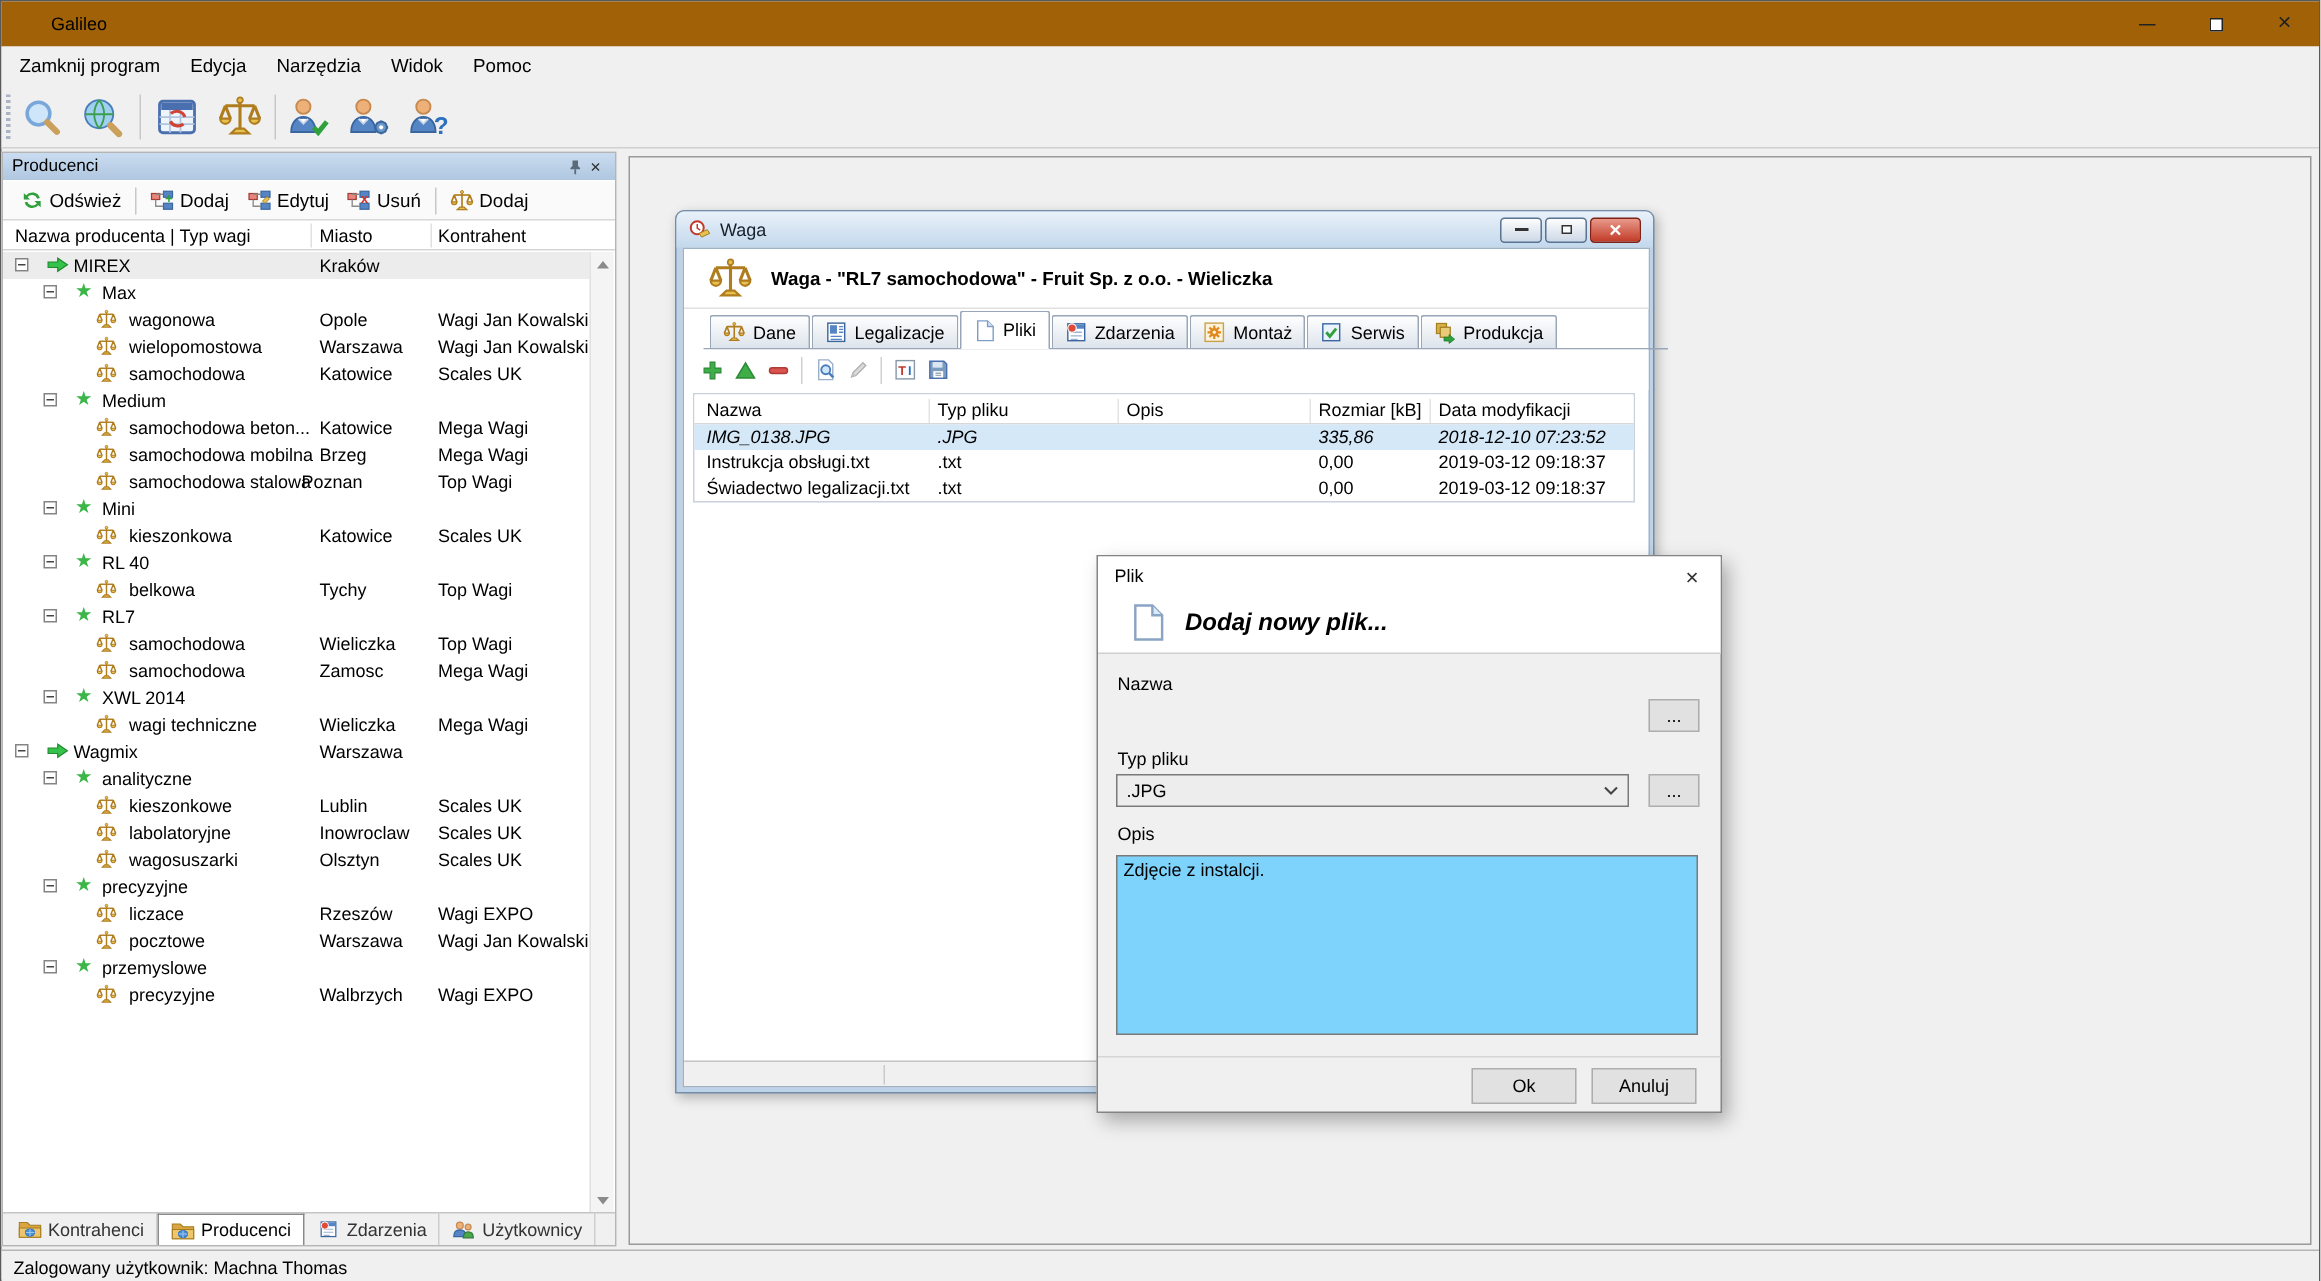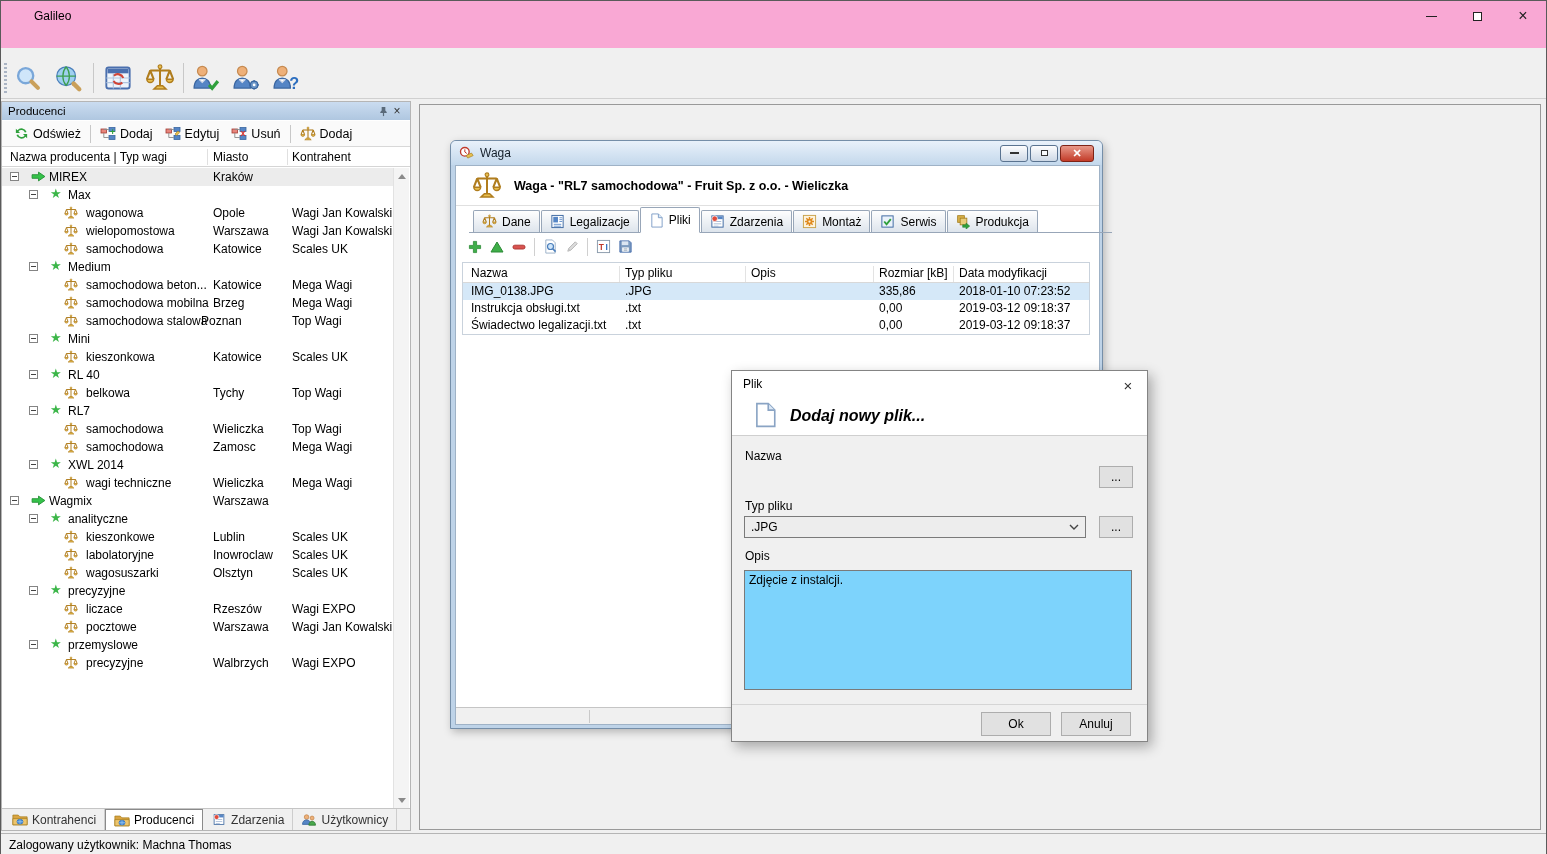"Galileo" .titlebar { background: #f9a8d4 -> #a16207; height: 47px -> 30px }
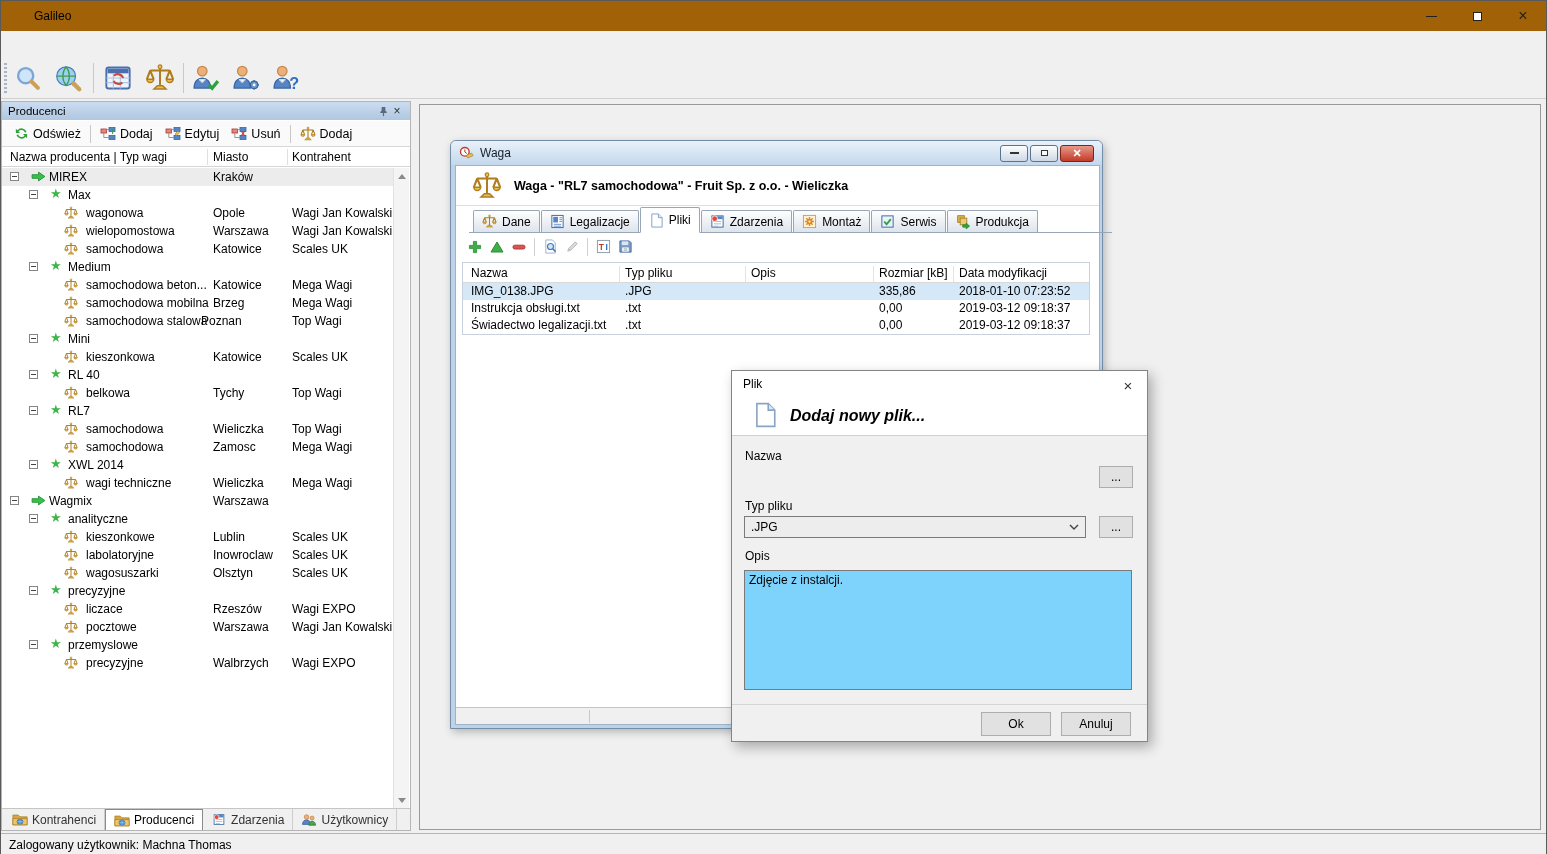"Zamknij program" div.menubar { html: none -> <div> <span>Zamknij program</span> <span>Edycja</span> <span>Narzędzia</span> <span>Widok</span> <span>Pomoc</span> </div> }
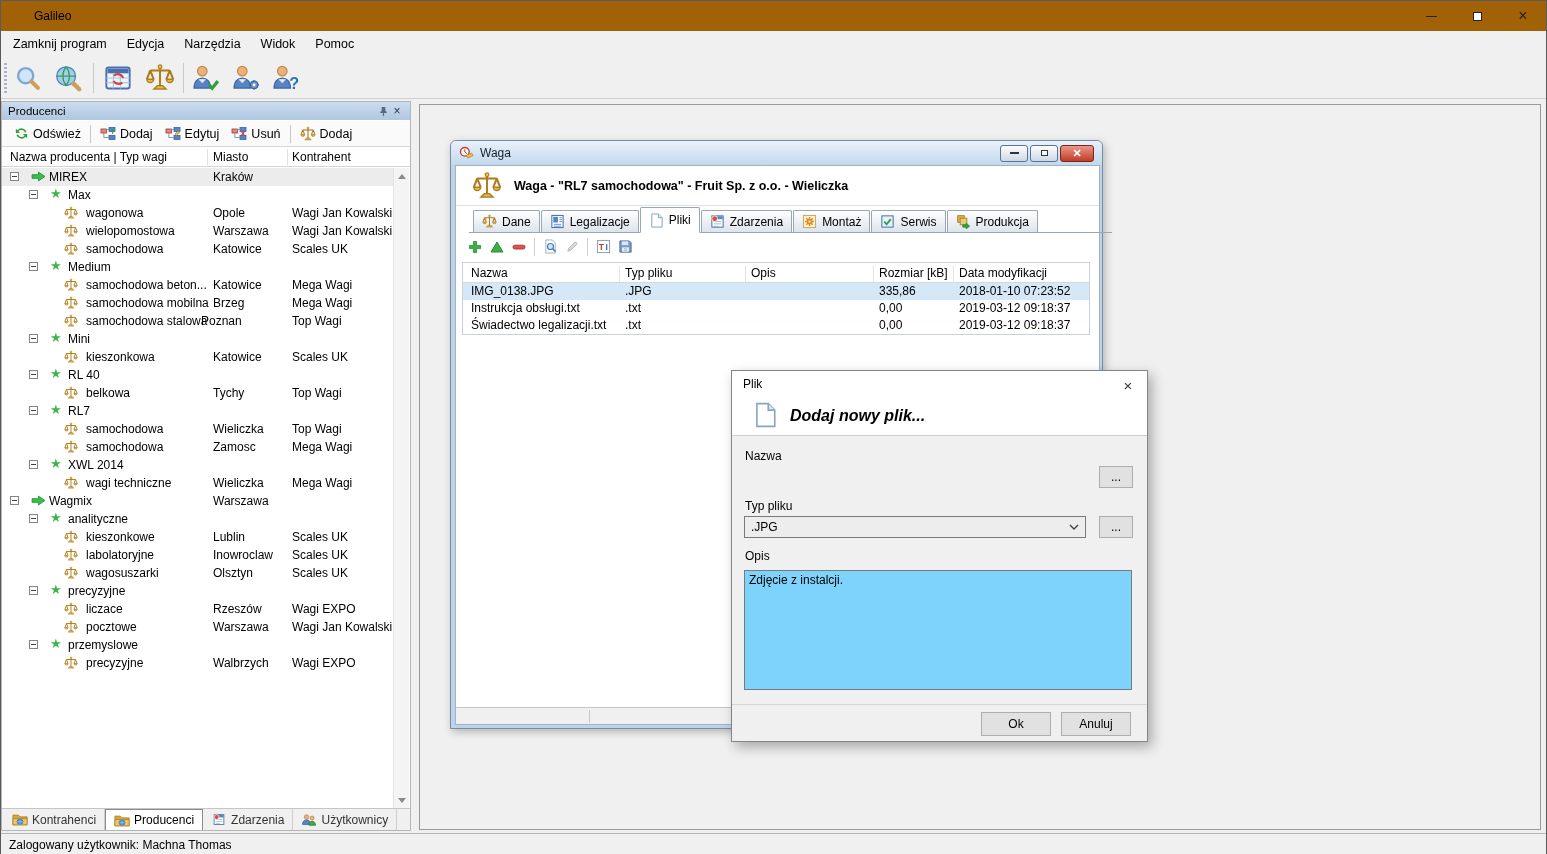"IMG_0138.JPG" .ft-row.sel { font-style: none -> italic }
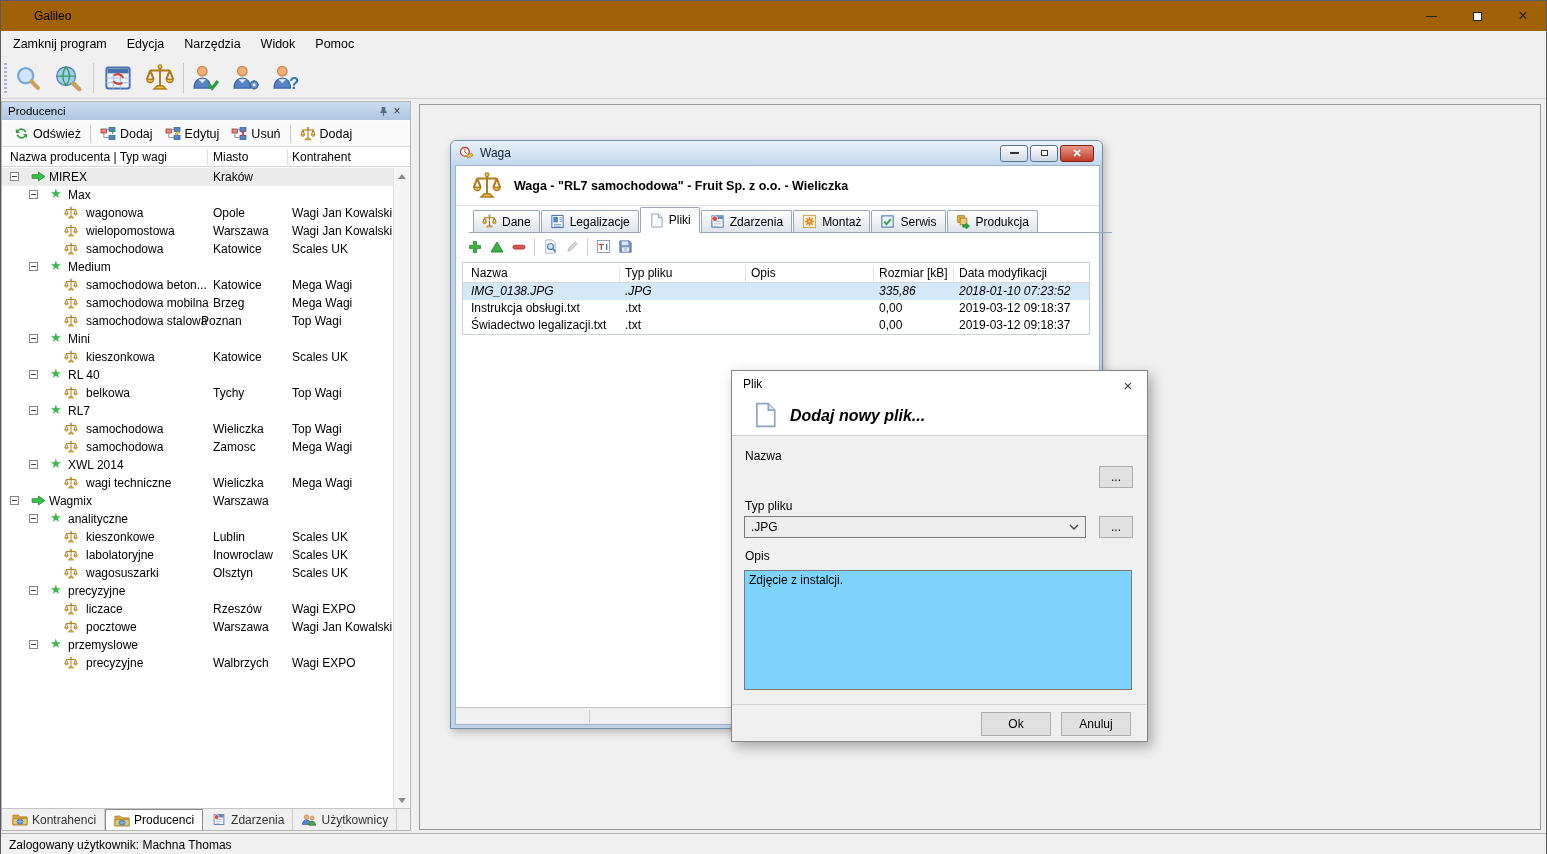"2018-01-10 07:23:52" span { text: 2018-01-10 -> 2018-12-10 }
